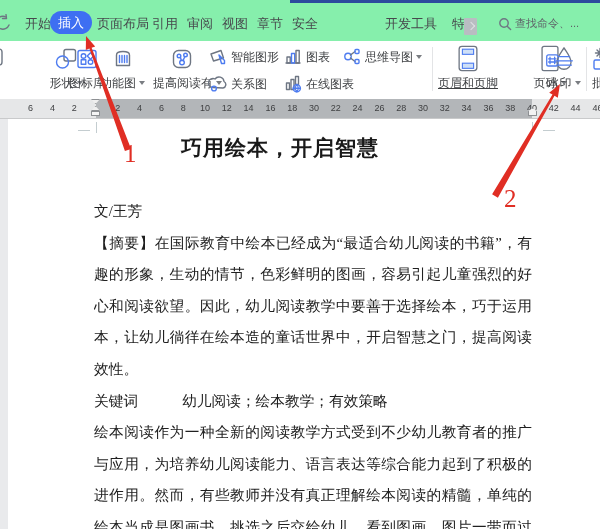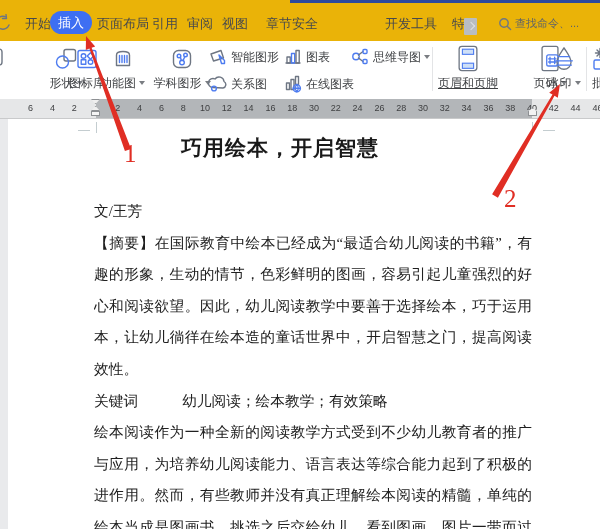"开始" #tabbar { background: #eab308 -> #86efac }
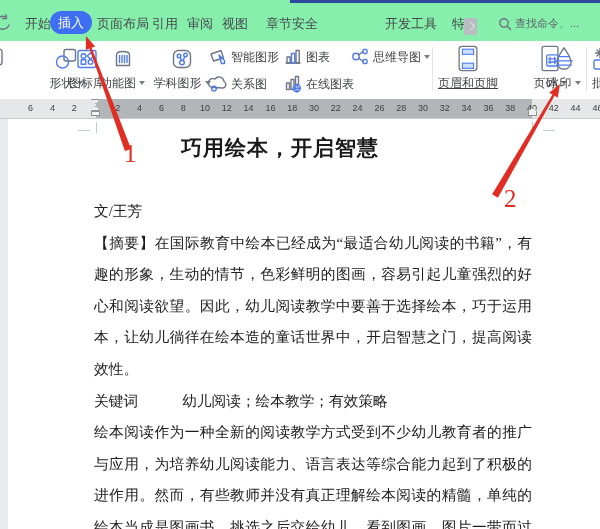"章节" div.tab { left: 266px -> 257px }
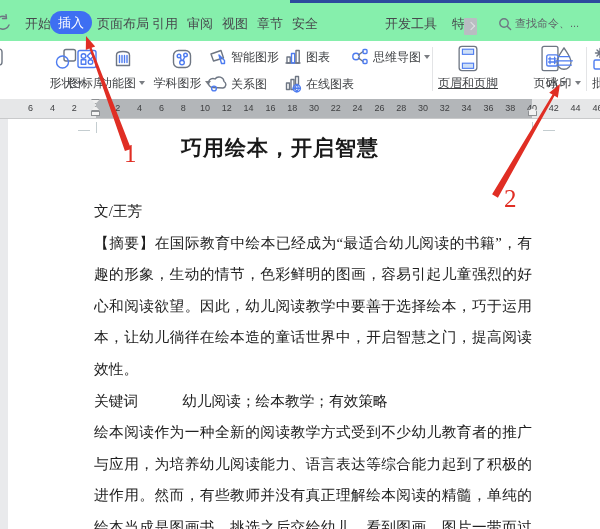"思维导图" div.stack { left: 350px -> 342px }
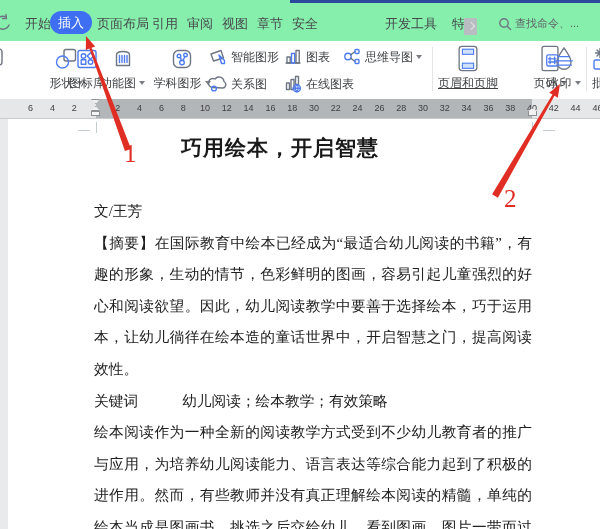"学科图形" span { text: 学科图形 -> 提高阅读有 }
